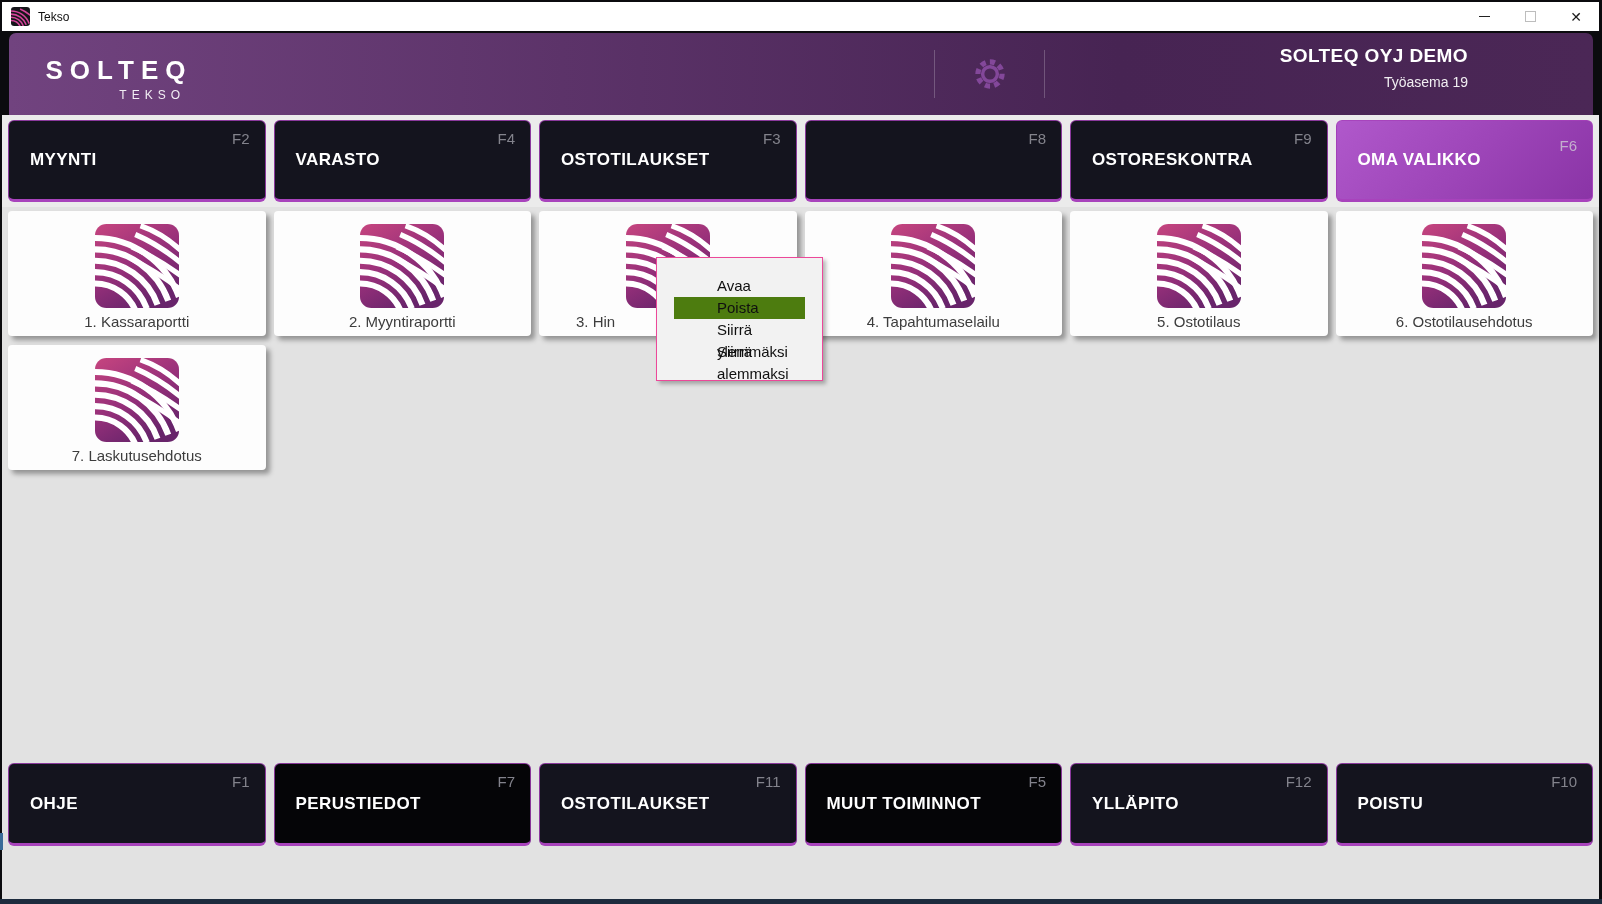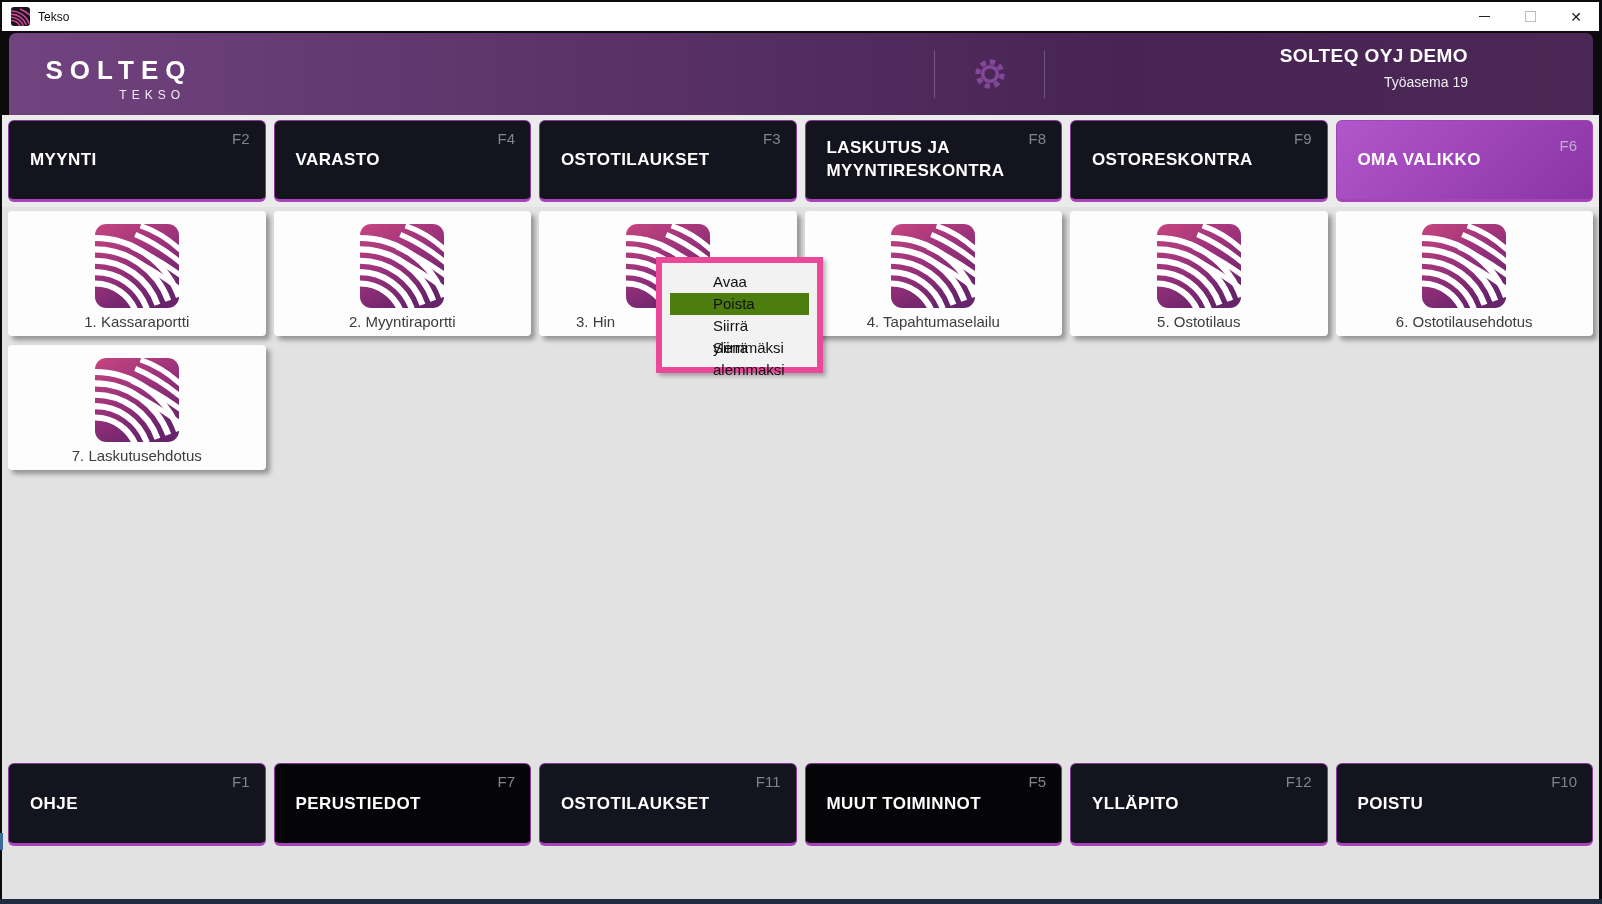"LASKUTUS JA MYYNTIRESKONTRA" div.tile-label { html: <div>LASKUTUS JA MYYNTIRESKONTRA</div> -> none }
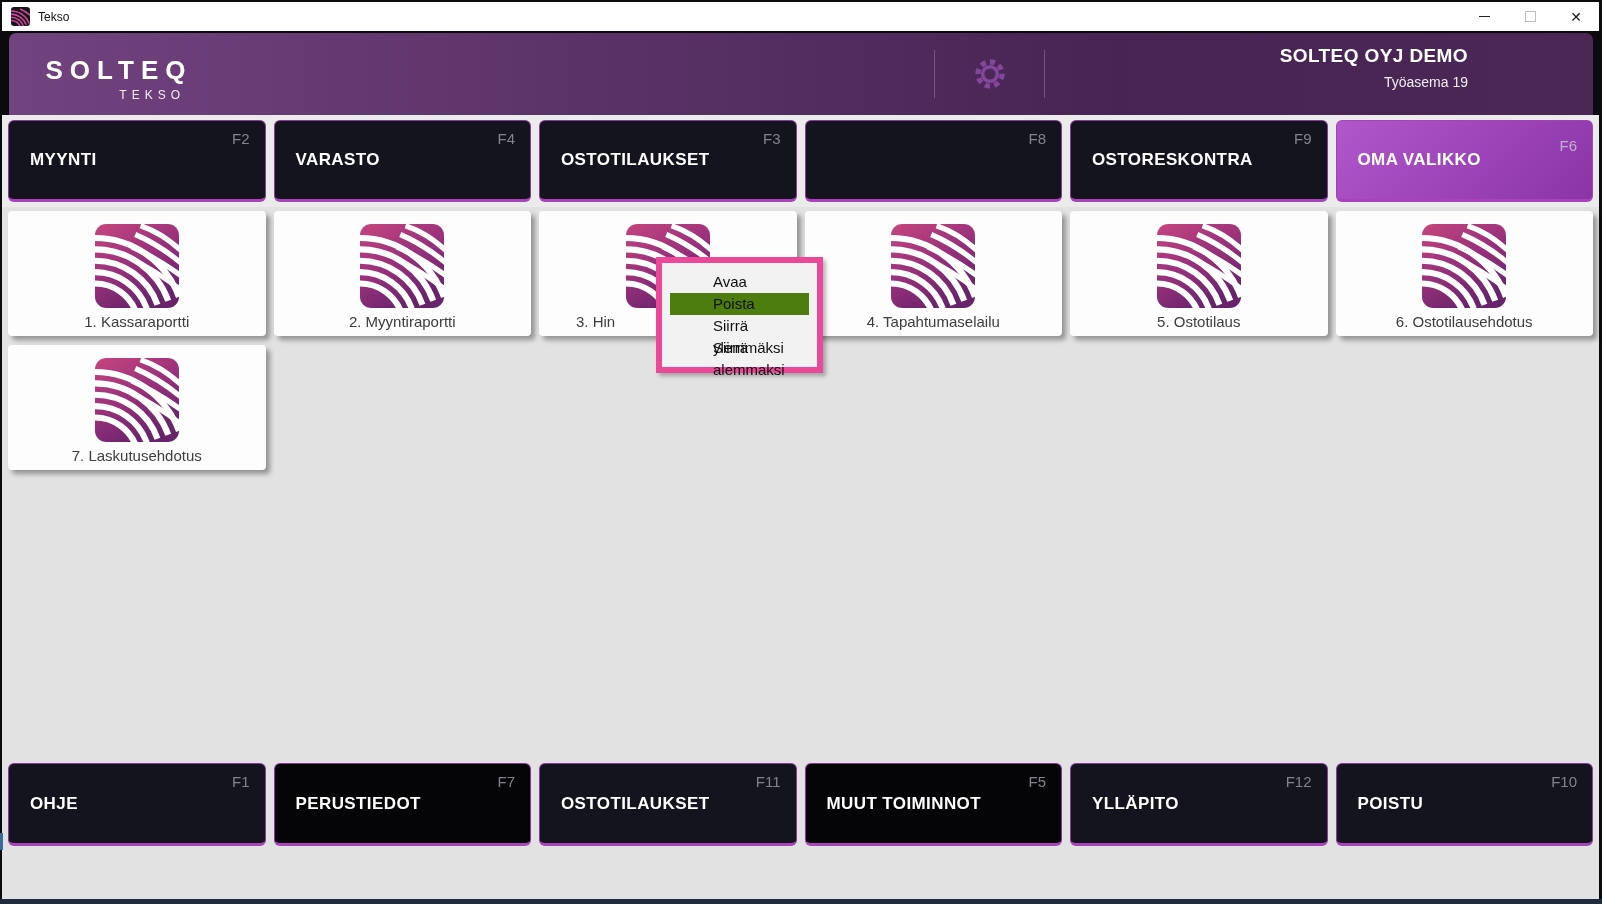"Avaa" #context-menu { border: 6px solid #ec4899 -> 1px solid #ec4899; padding: 8px -> 17px }
